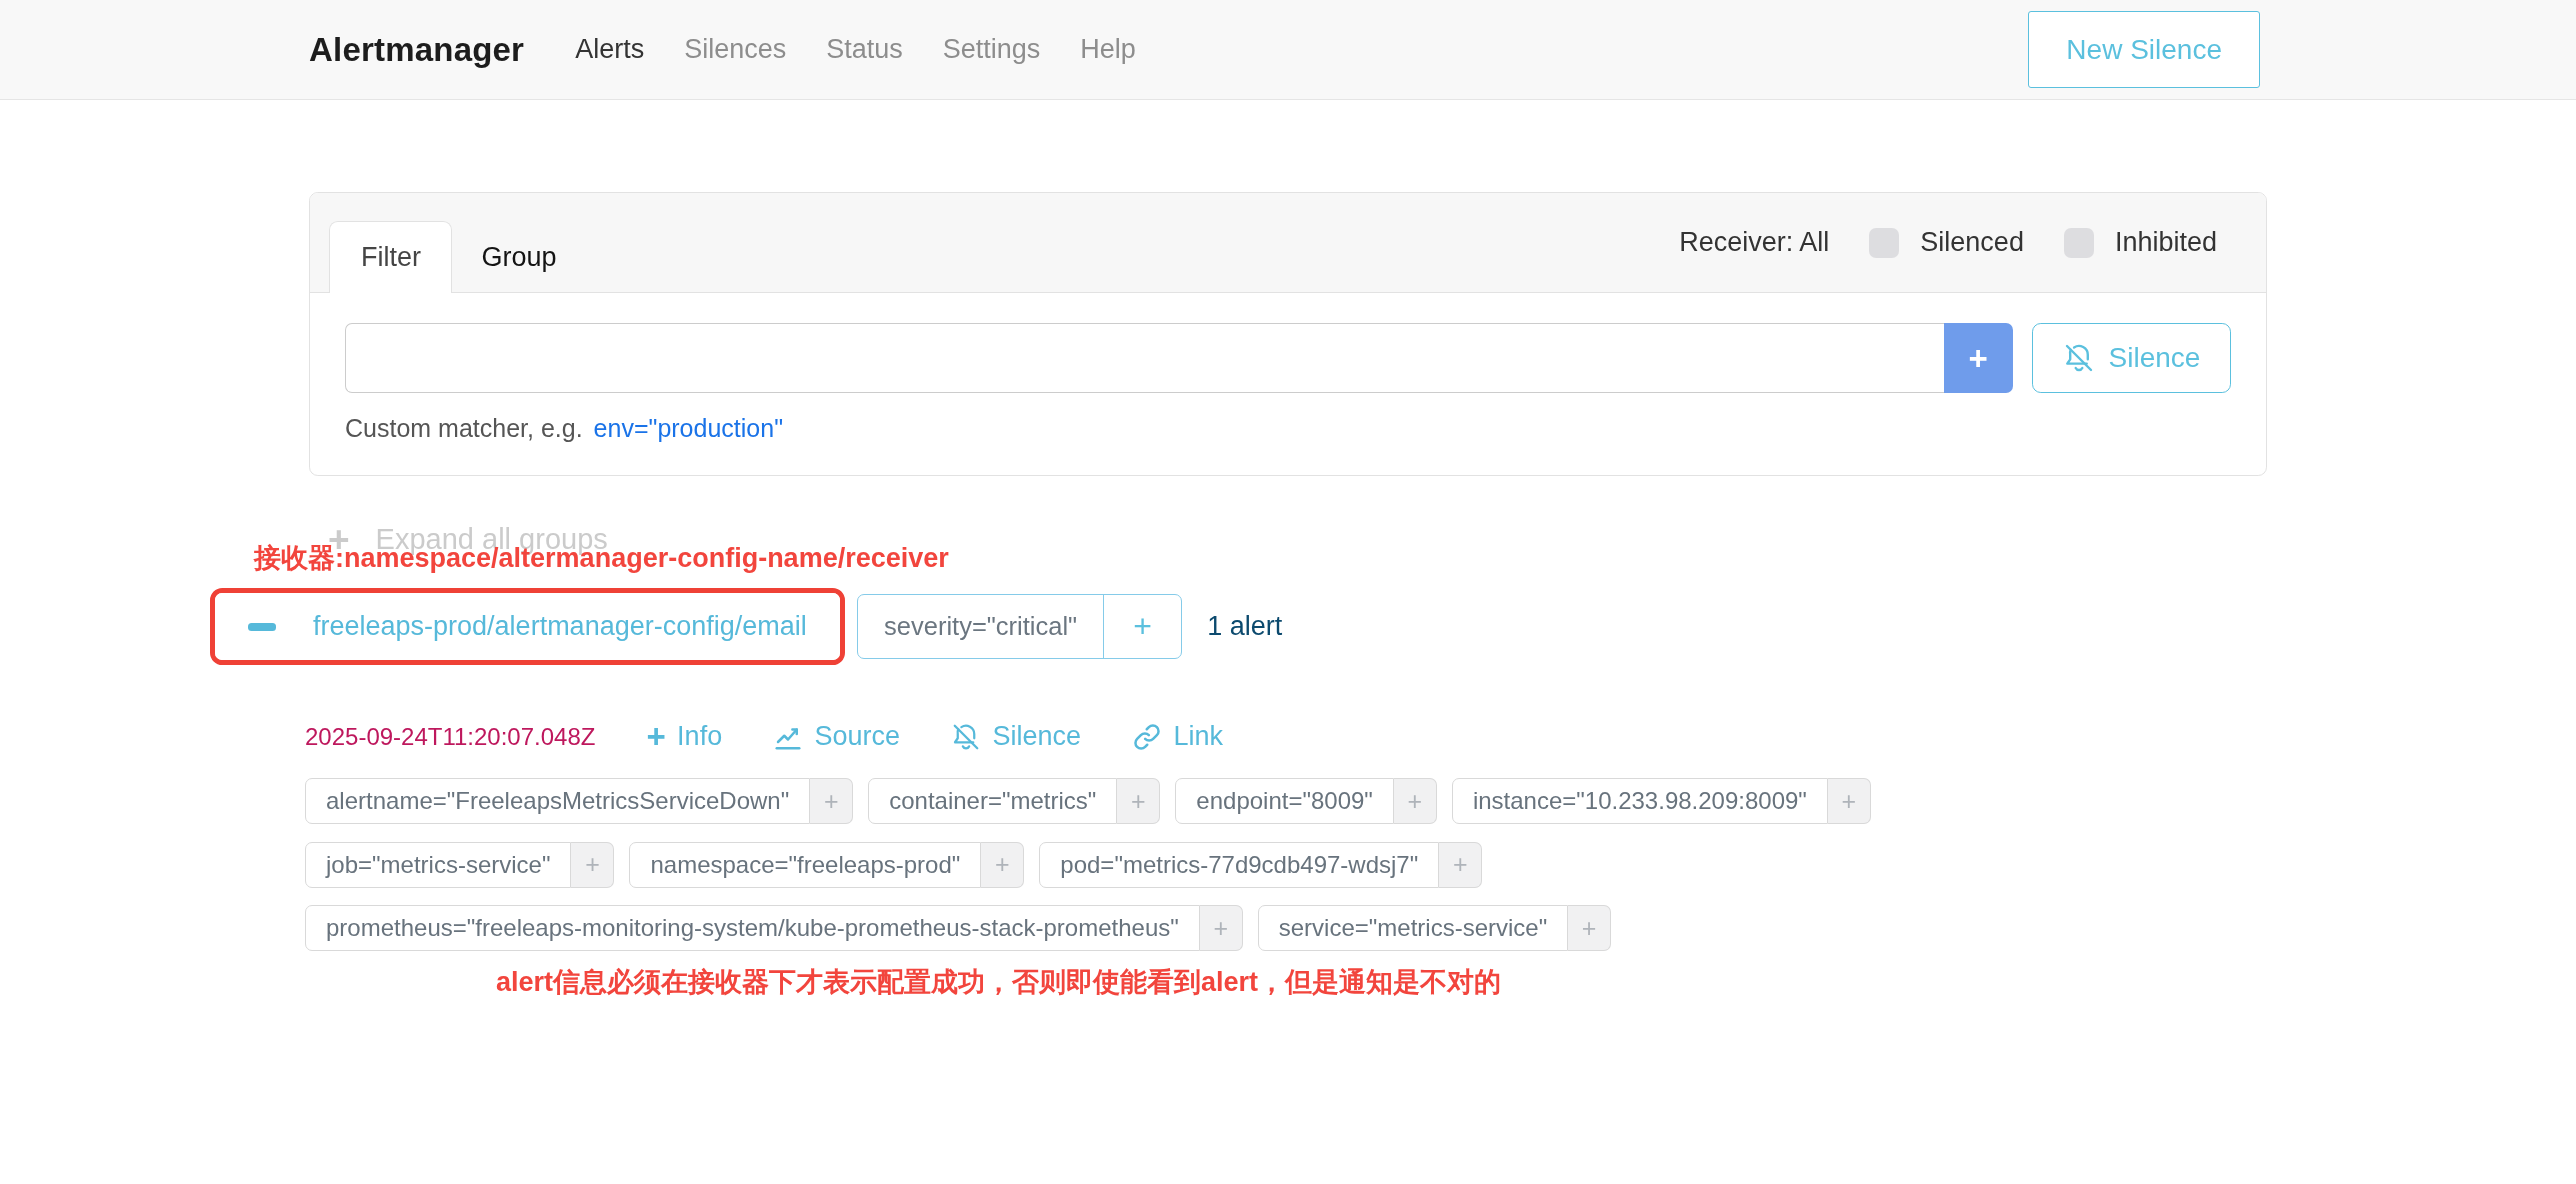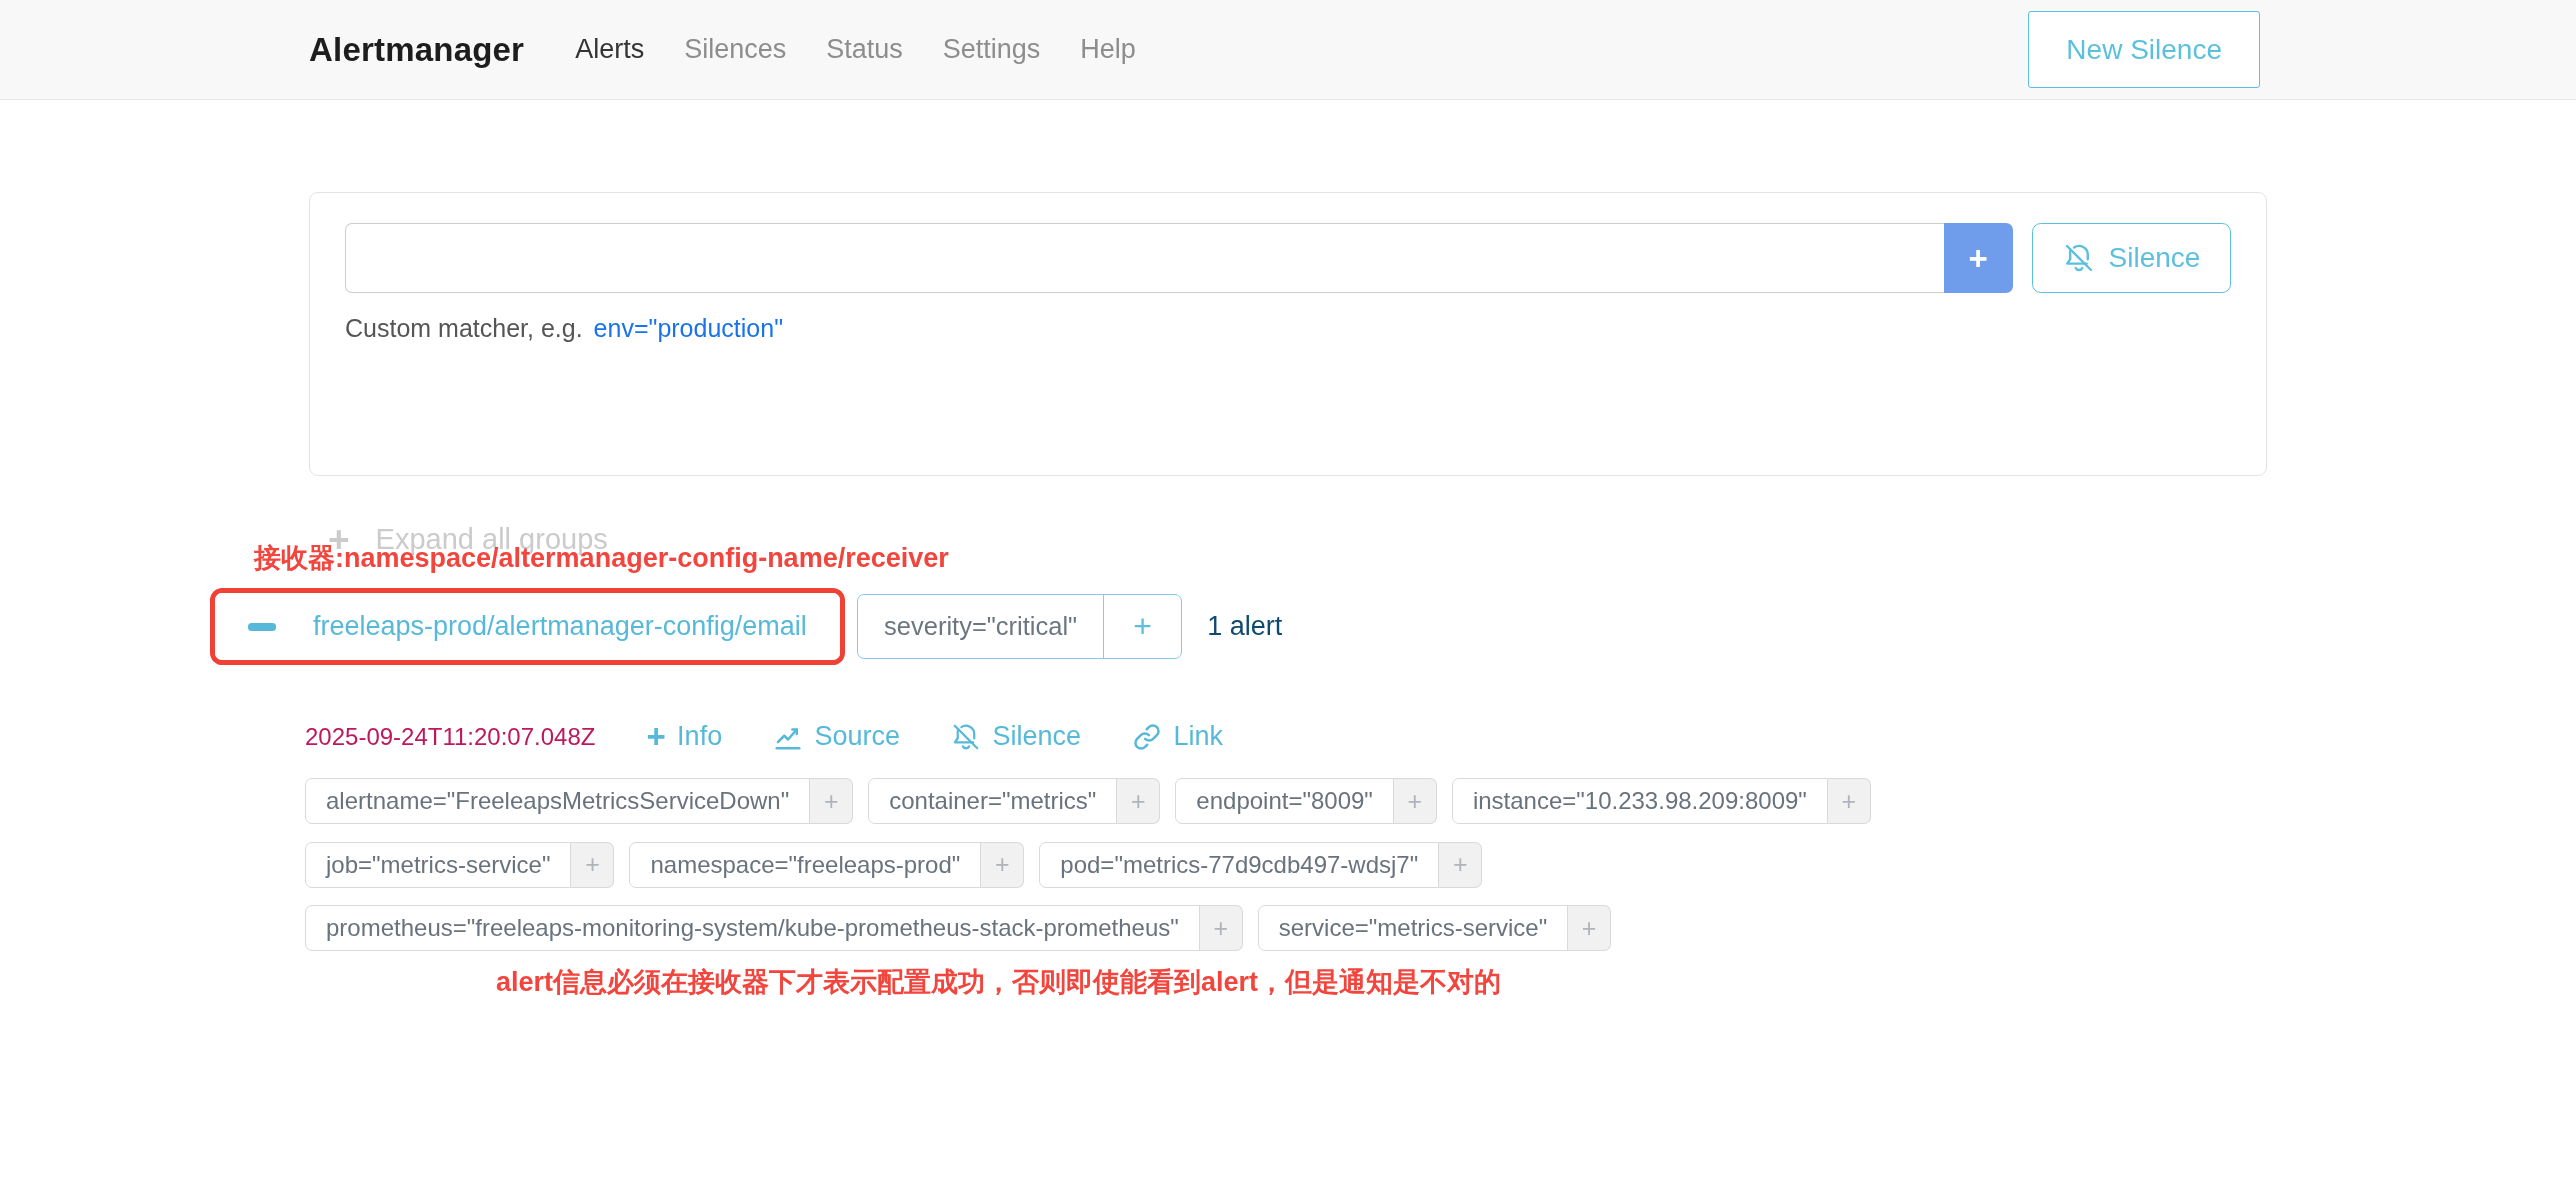"Filter" div.card-header { html: none -> <div> <div>Filter</div> <div>Group</div> <div> <div>Receiver: All</div> <div> <div></div> <div>Silenced</div> </div> <div> <div></div> <div>Inhibited</div> </div> </div> </div> }
